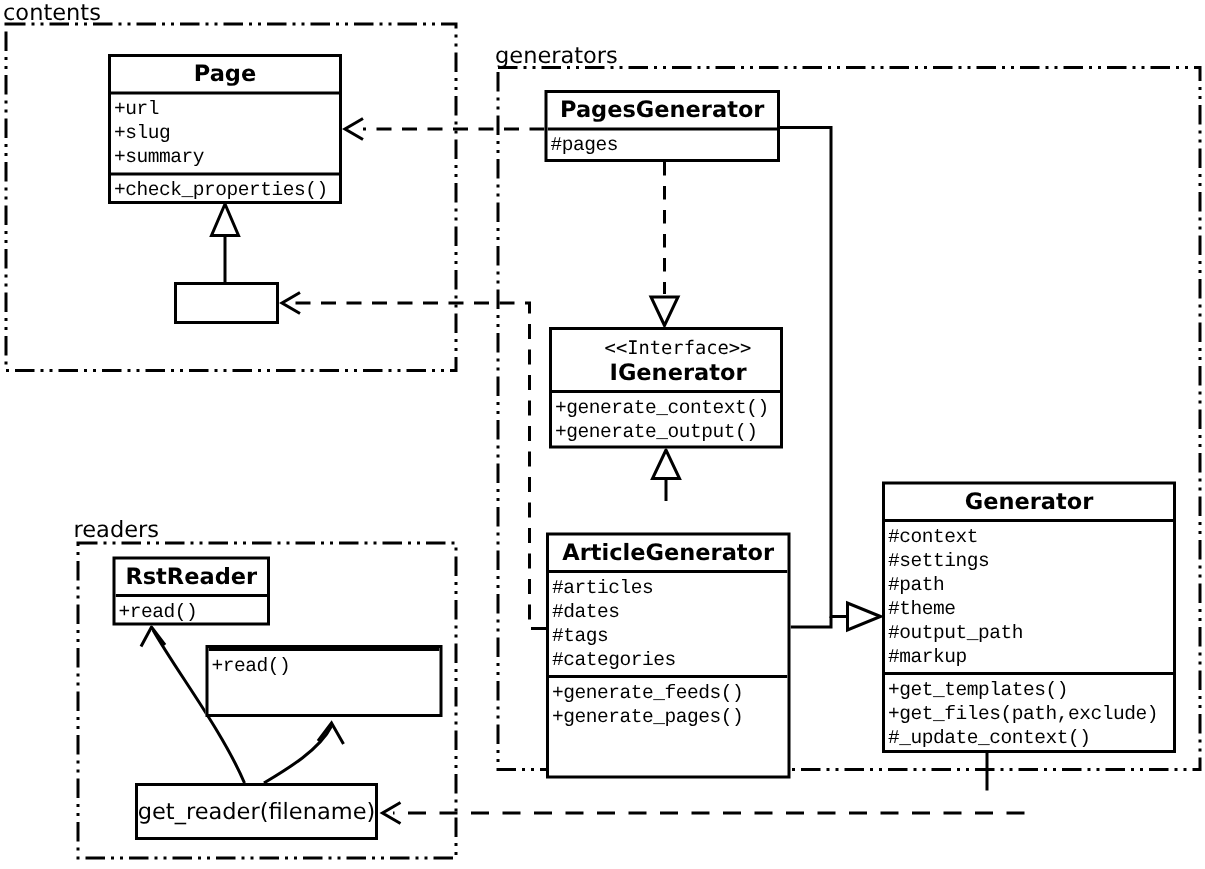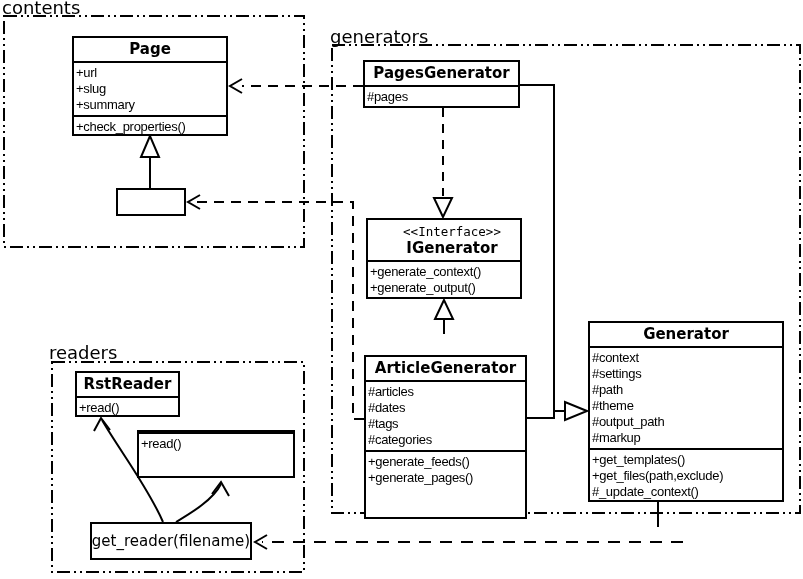"contents" .pkg-label { font-size: 18px -> 15px }
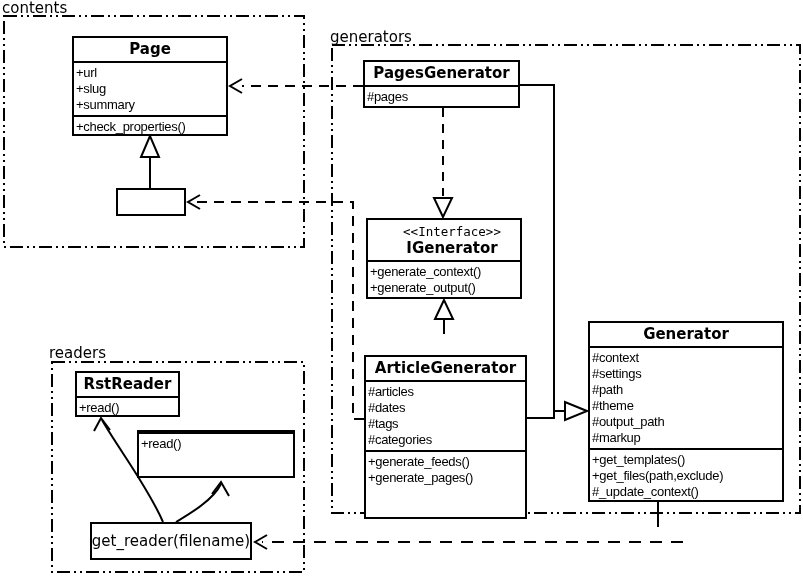"+url" .cmp { font-family: Liberation Sans, sans-serif -> Liberation Mono, monospace }
